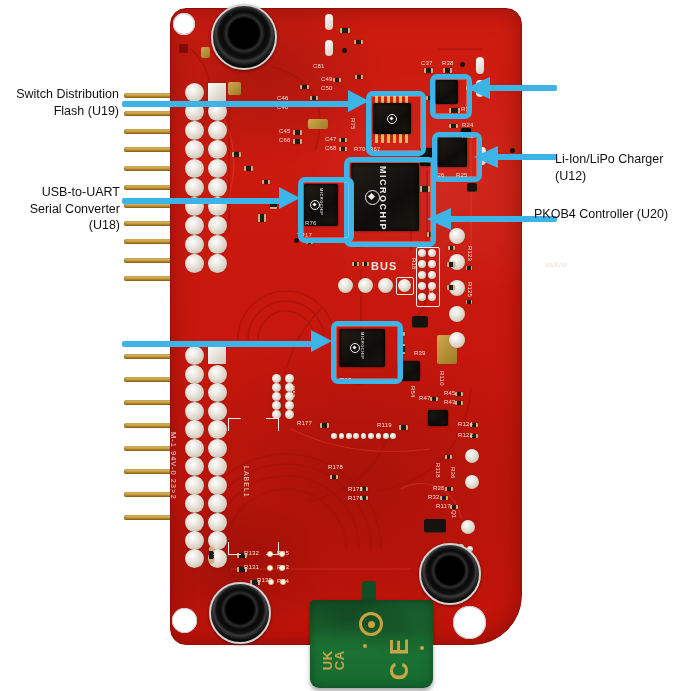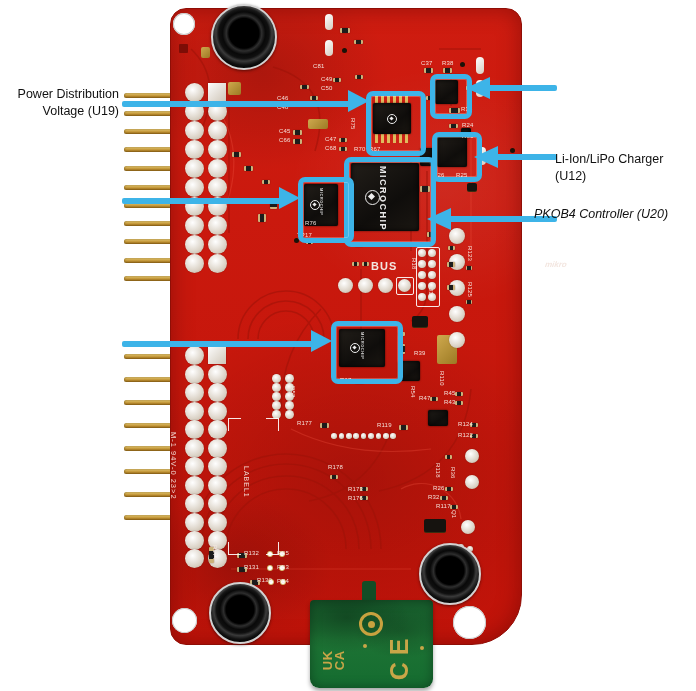"Power Distribution" div { text: Power -> Switch }
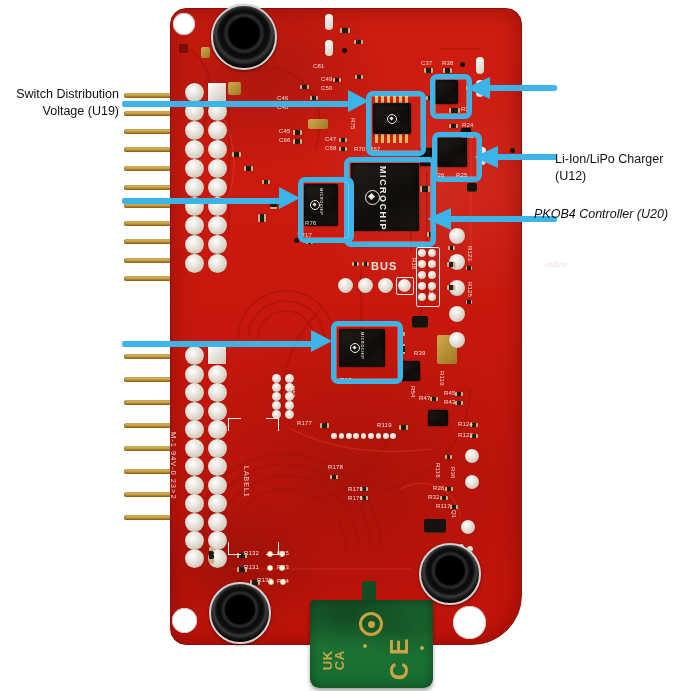"Voltage (U19)" div { text: Voltage -> Flash }
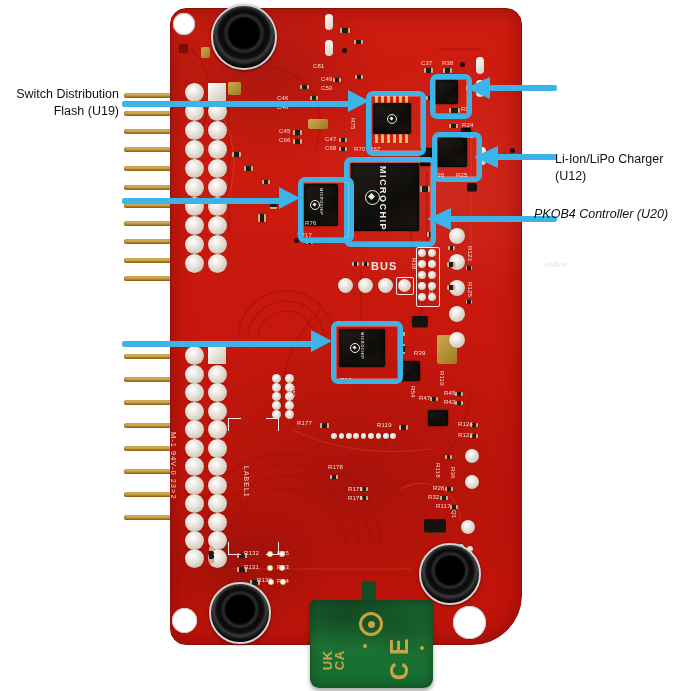"USB-to-UART" div.callout { html: none -> <div> <div>USB-to-UART</div> <div>Serial Converter (U18)</div> </div> }
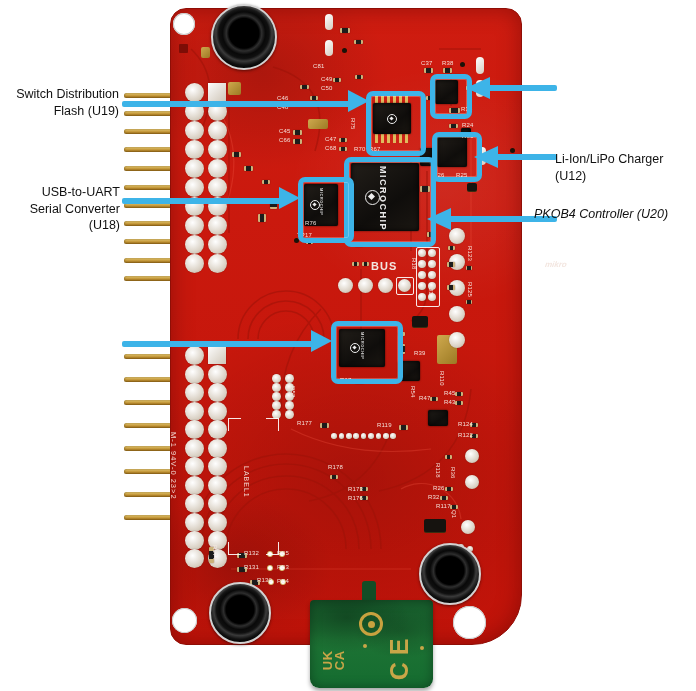"PKOB4 Controller (U20)" div.callout { font-style: italic -> none }
